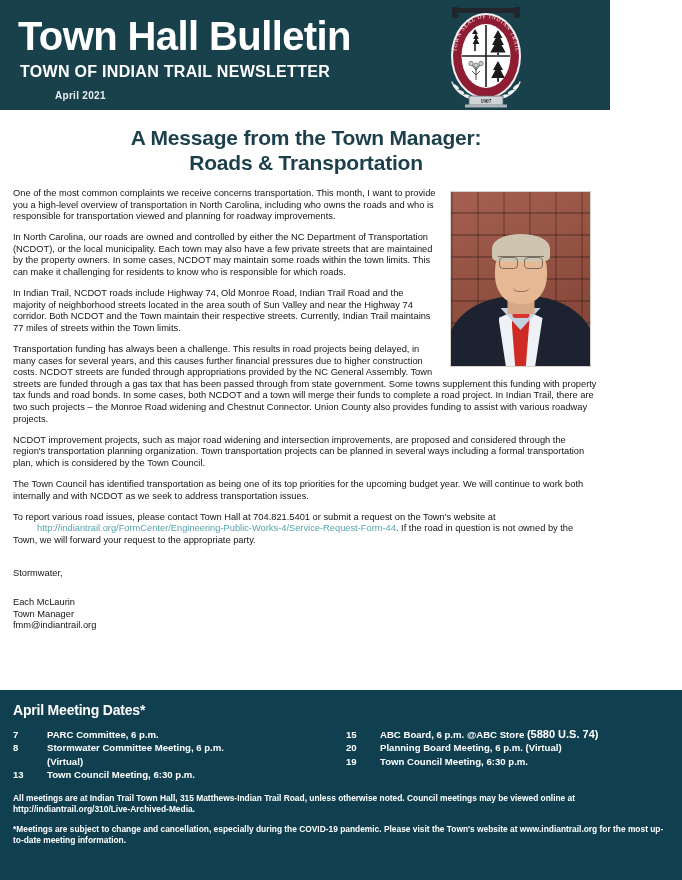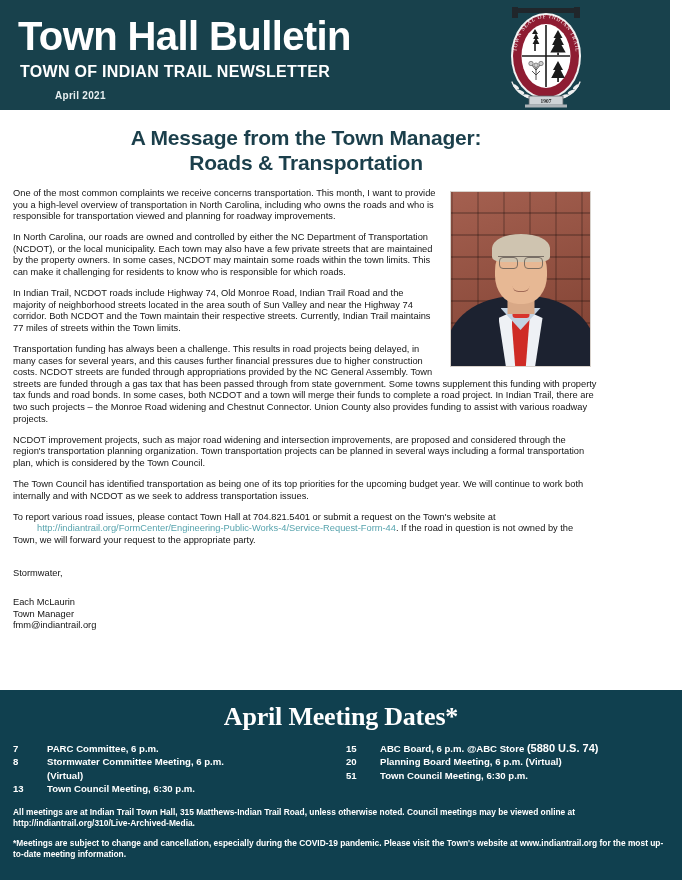"Town Hall Bulletin" .masthead { width: 670px -> 610px }
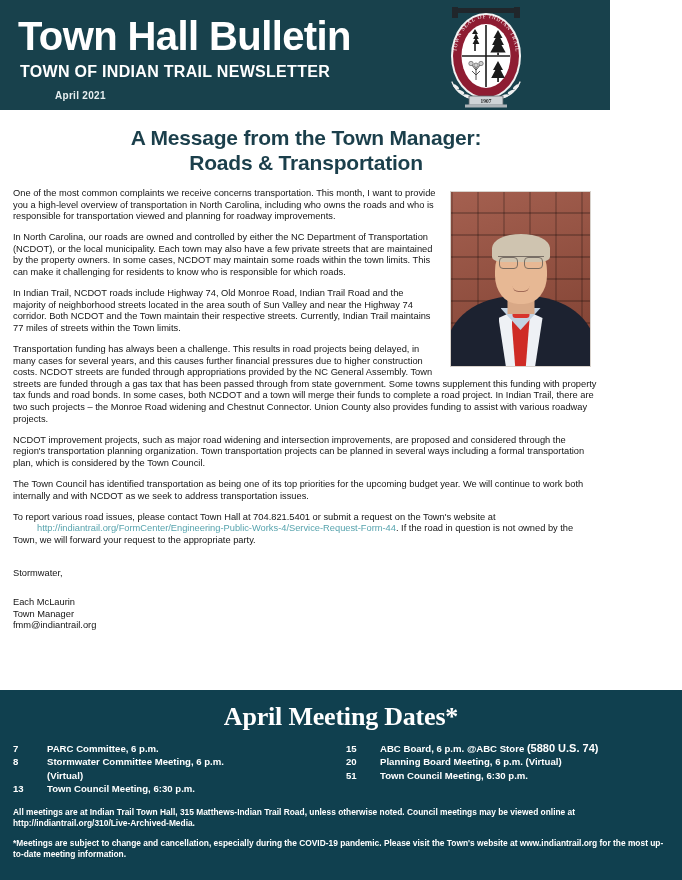"April Meeting Dates*" .meet-title { font-family: Liberation Serif, serif -> none; font-size: 26px -> 14px; text-align: center -> left }
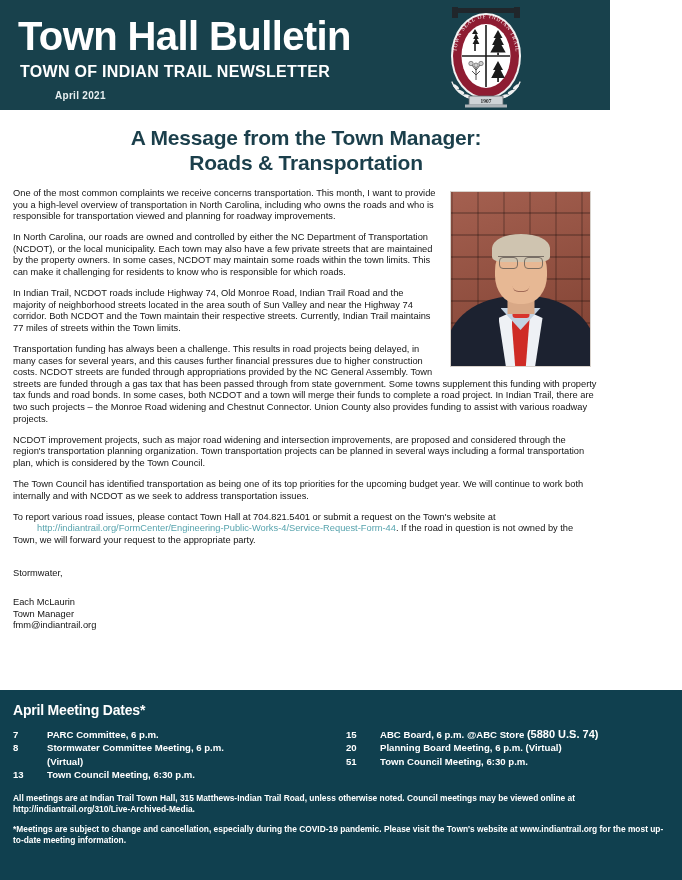"51" div.meet-day { text: 51 -> 19 }
